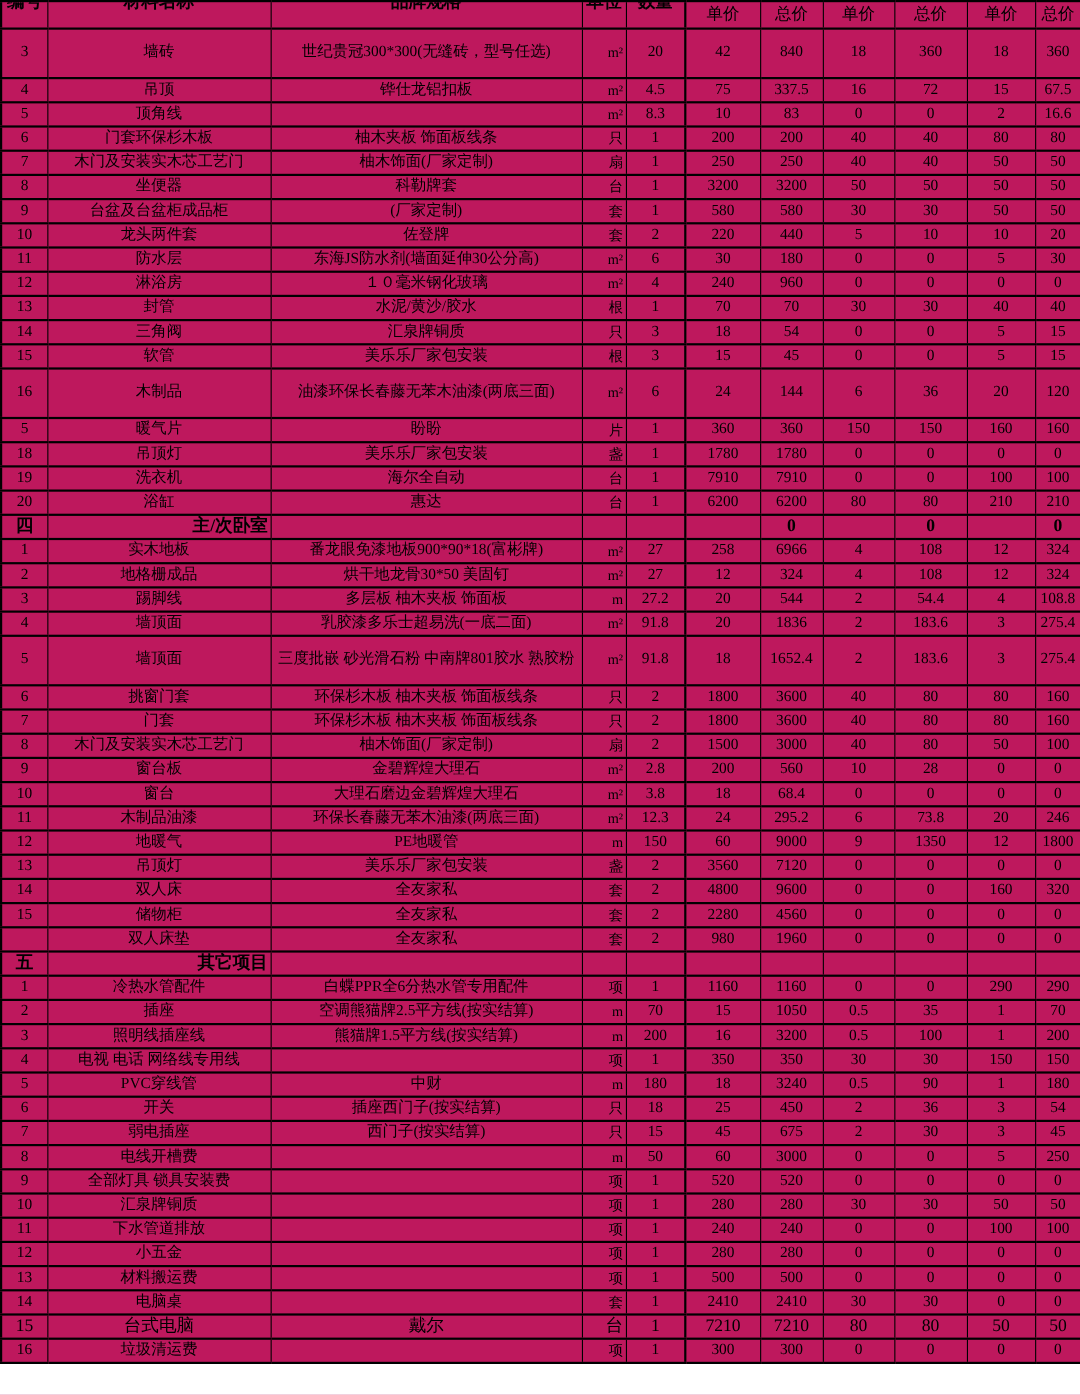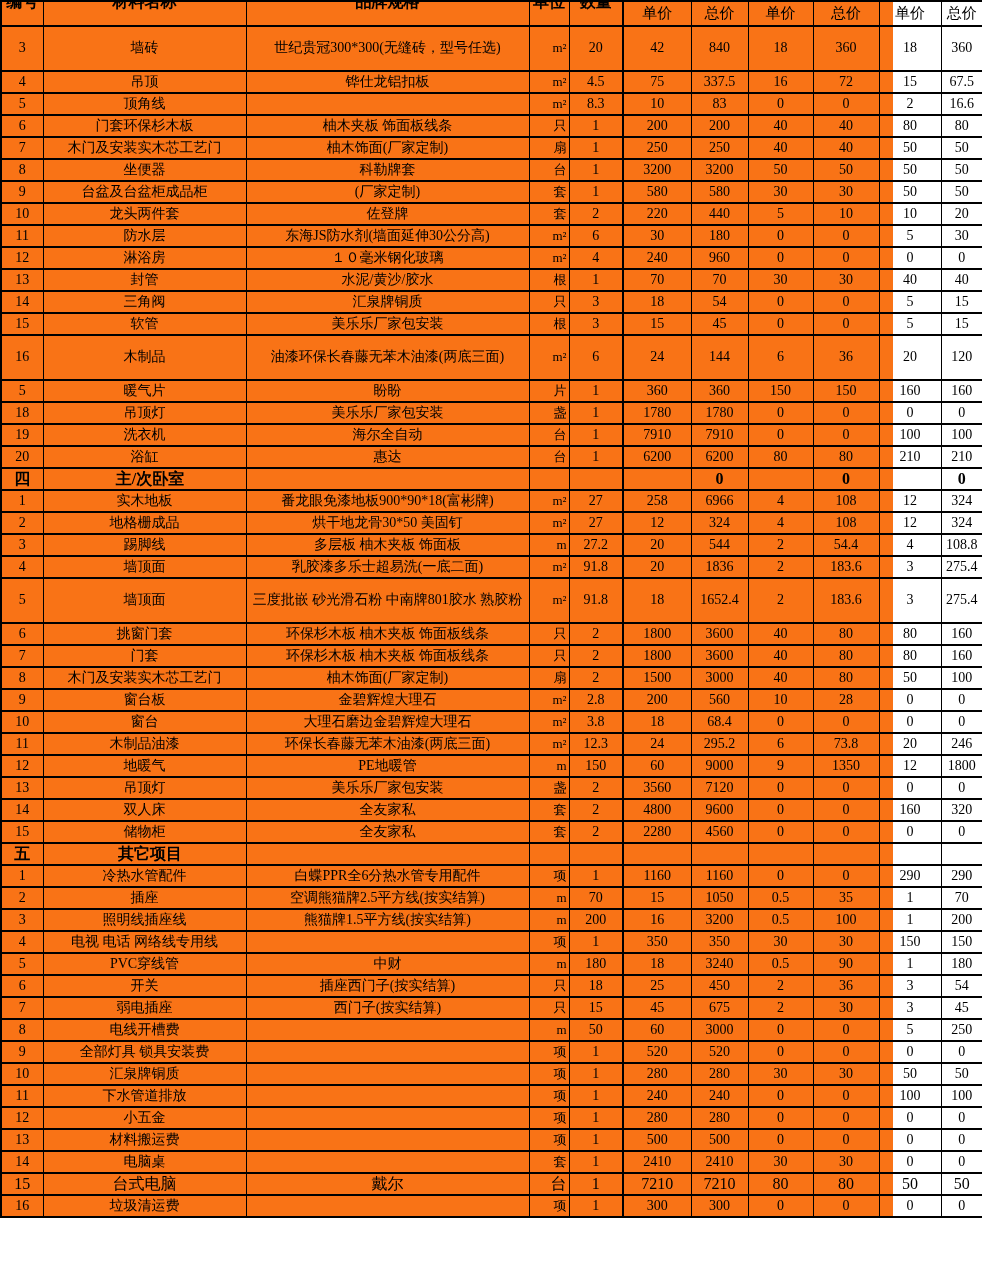"编号" .sheet { background: #f97316 -> #be185d; width: 893px -> 982px }
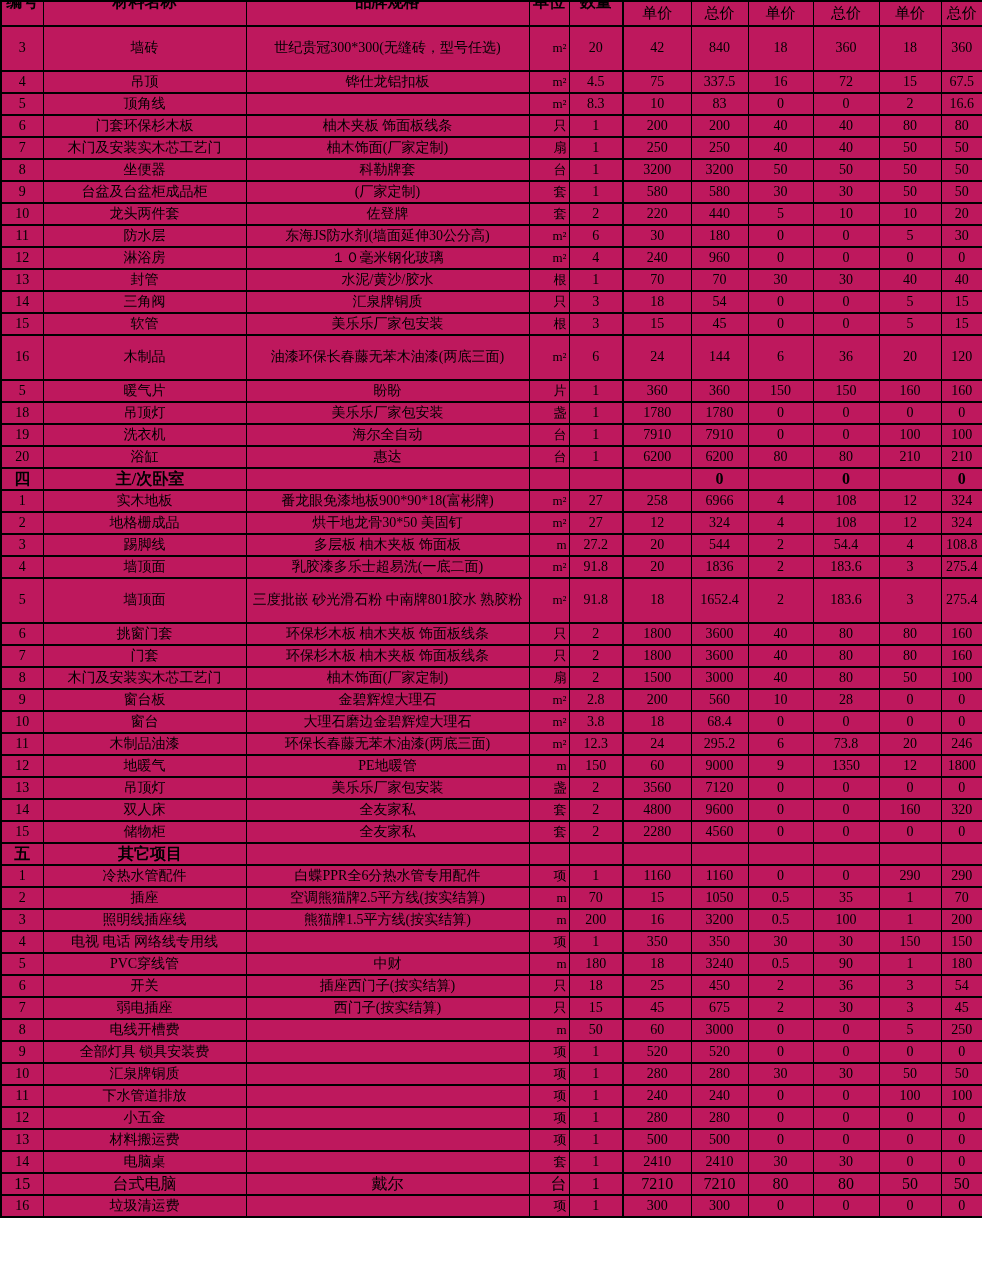"主/次卧室" .cost-table tr.section td.c-name { text-align: center -> right }
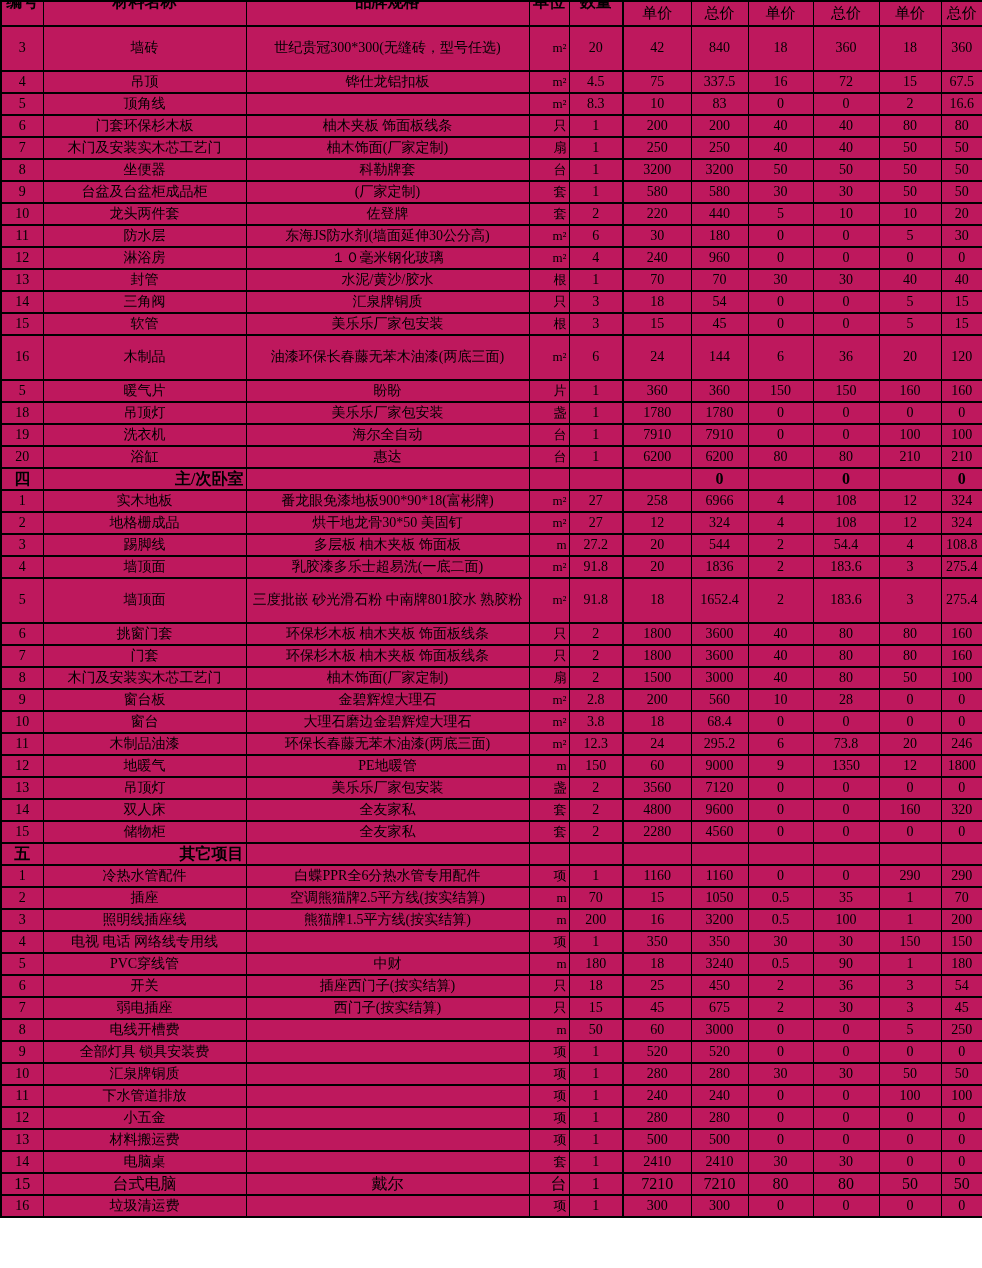"双人床垫" tr { html: none -> <tr> <td></td> <td>双人床垫</td> <td>全友家私</td> <td>套</td> <td>2</td> <td>980</td> <td>1960</td> <td>0</td> <td>0</td> <td>0</td> <td>0</td> </tr> }
